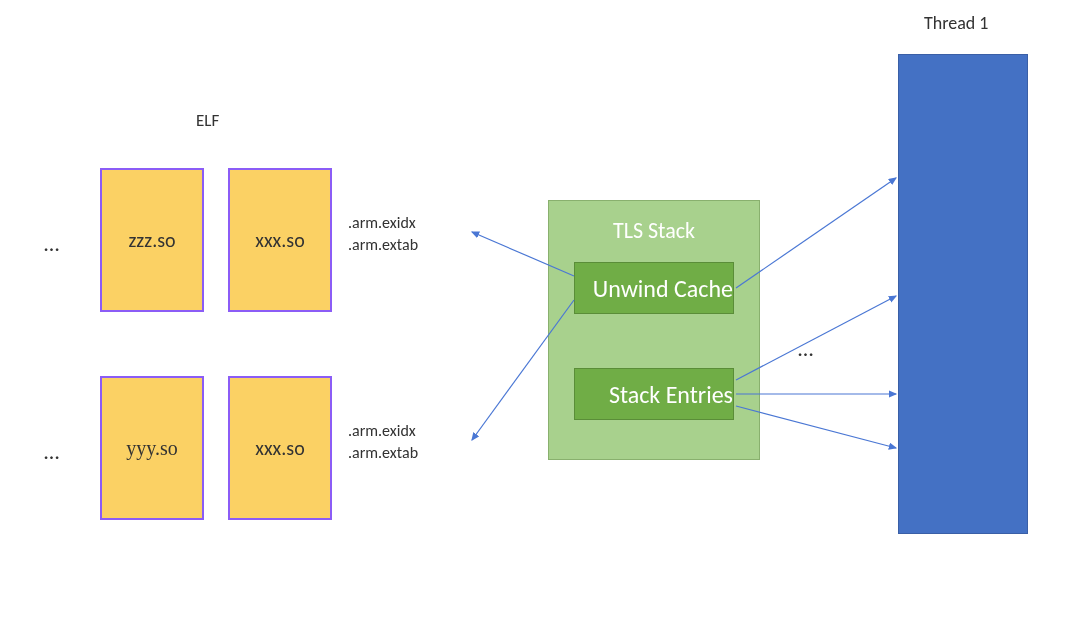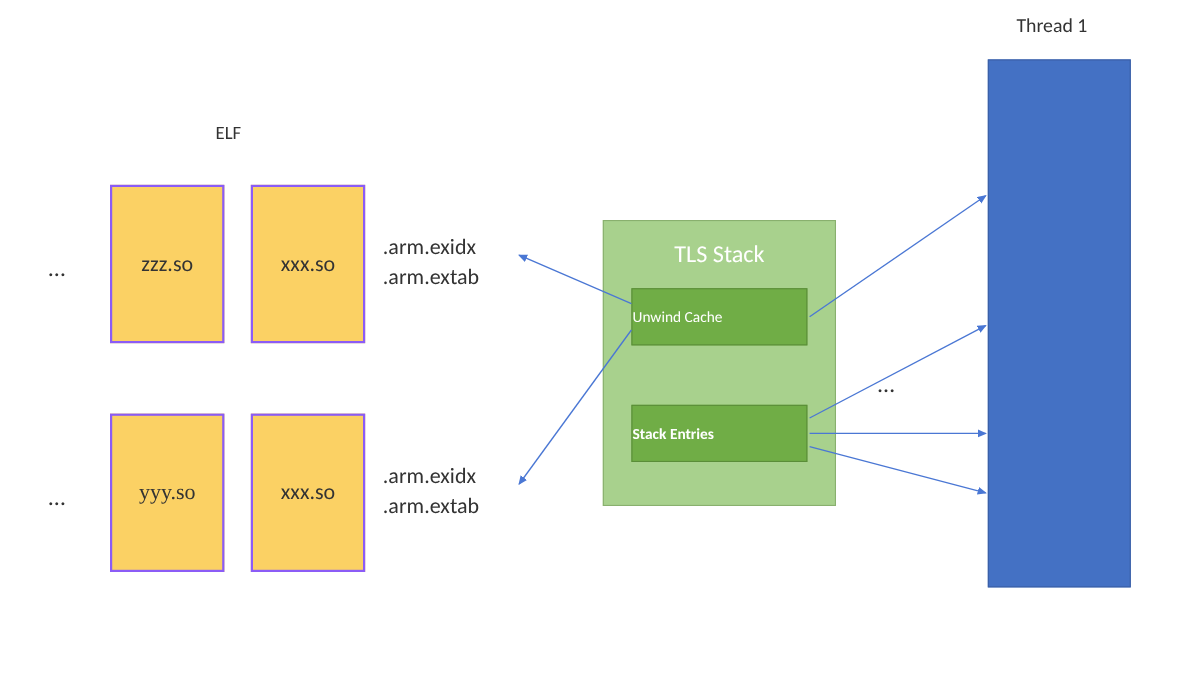".arm.exidx" .anno { font-size: 20px -> 16px }
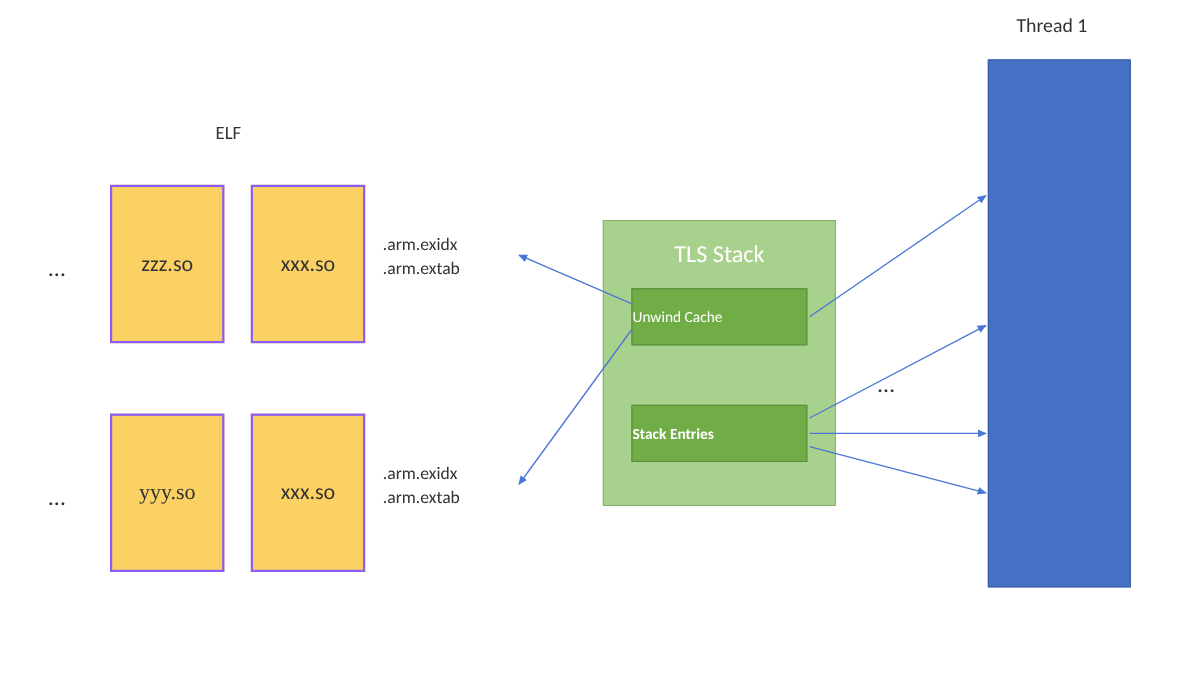"Unwind Cache" .tls-inner { font-size: 14px -> 24px; justify-content: flex-start -> flex-end }
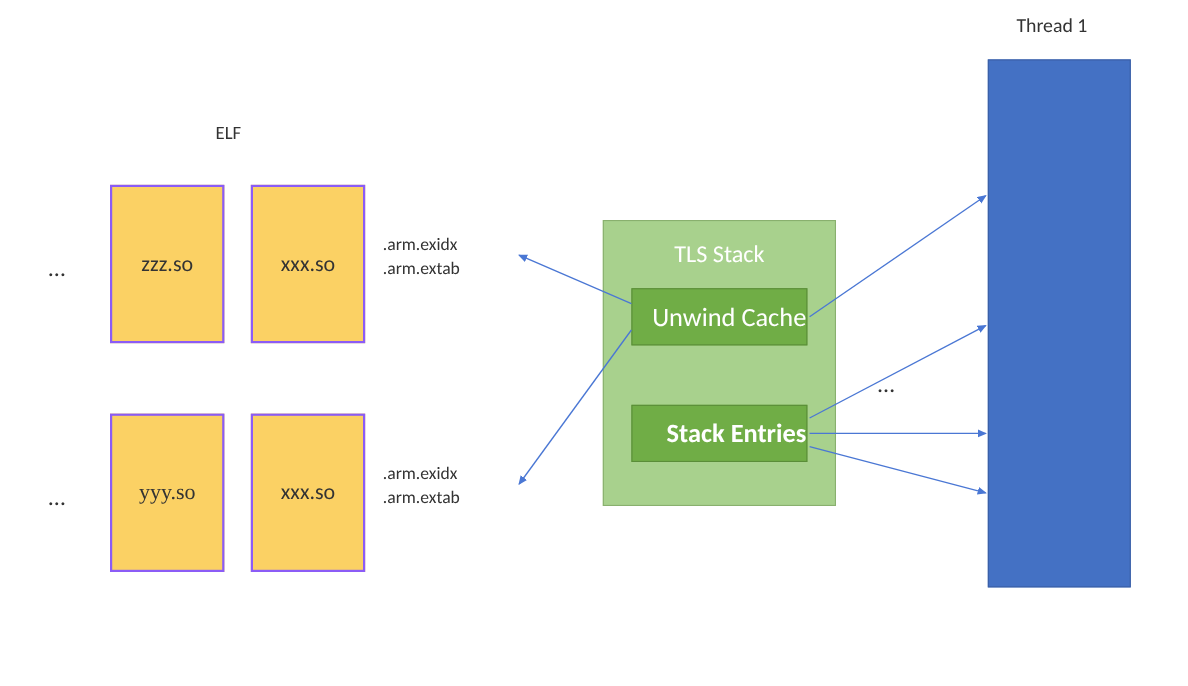"Stack Entries" div.abs { font-weight: bold -> none }
